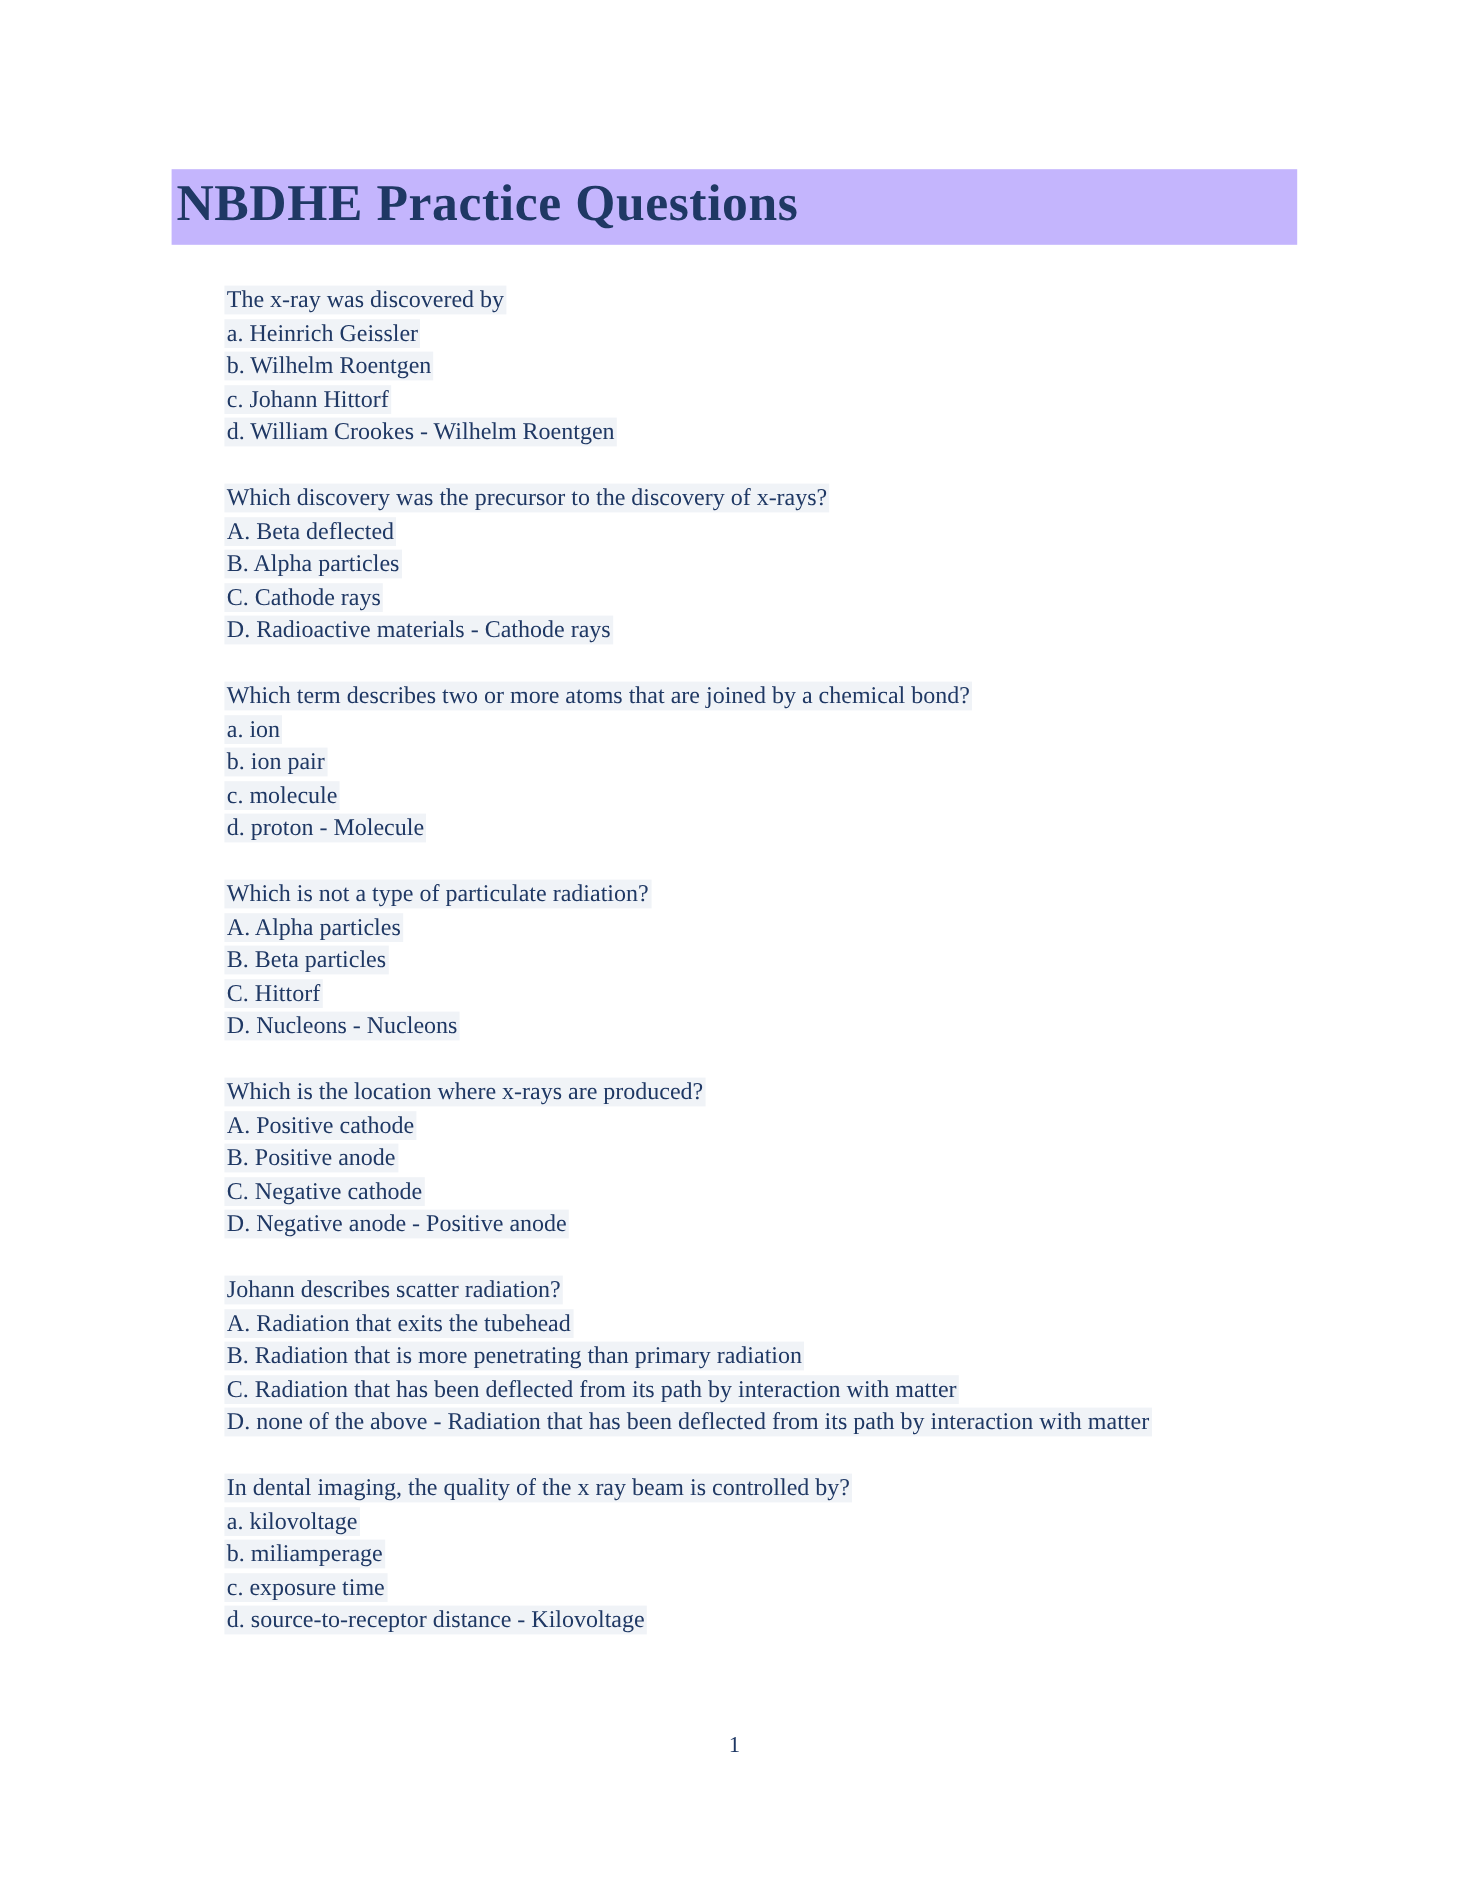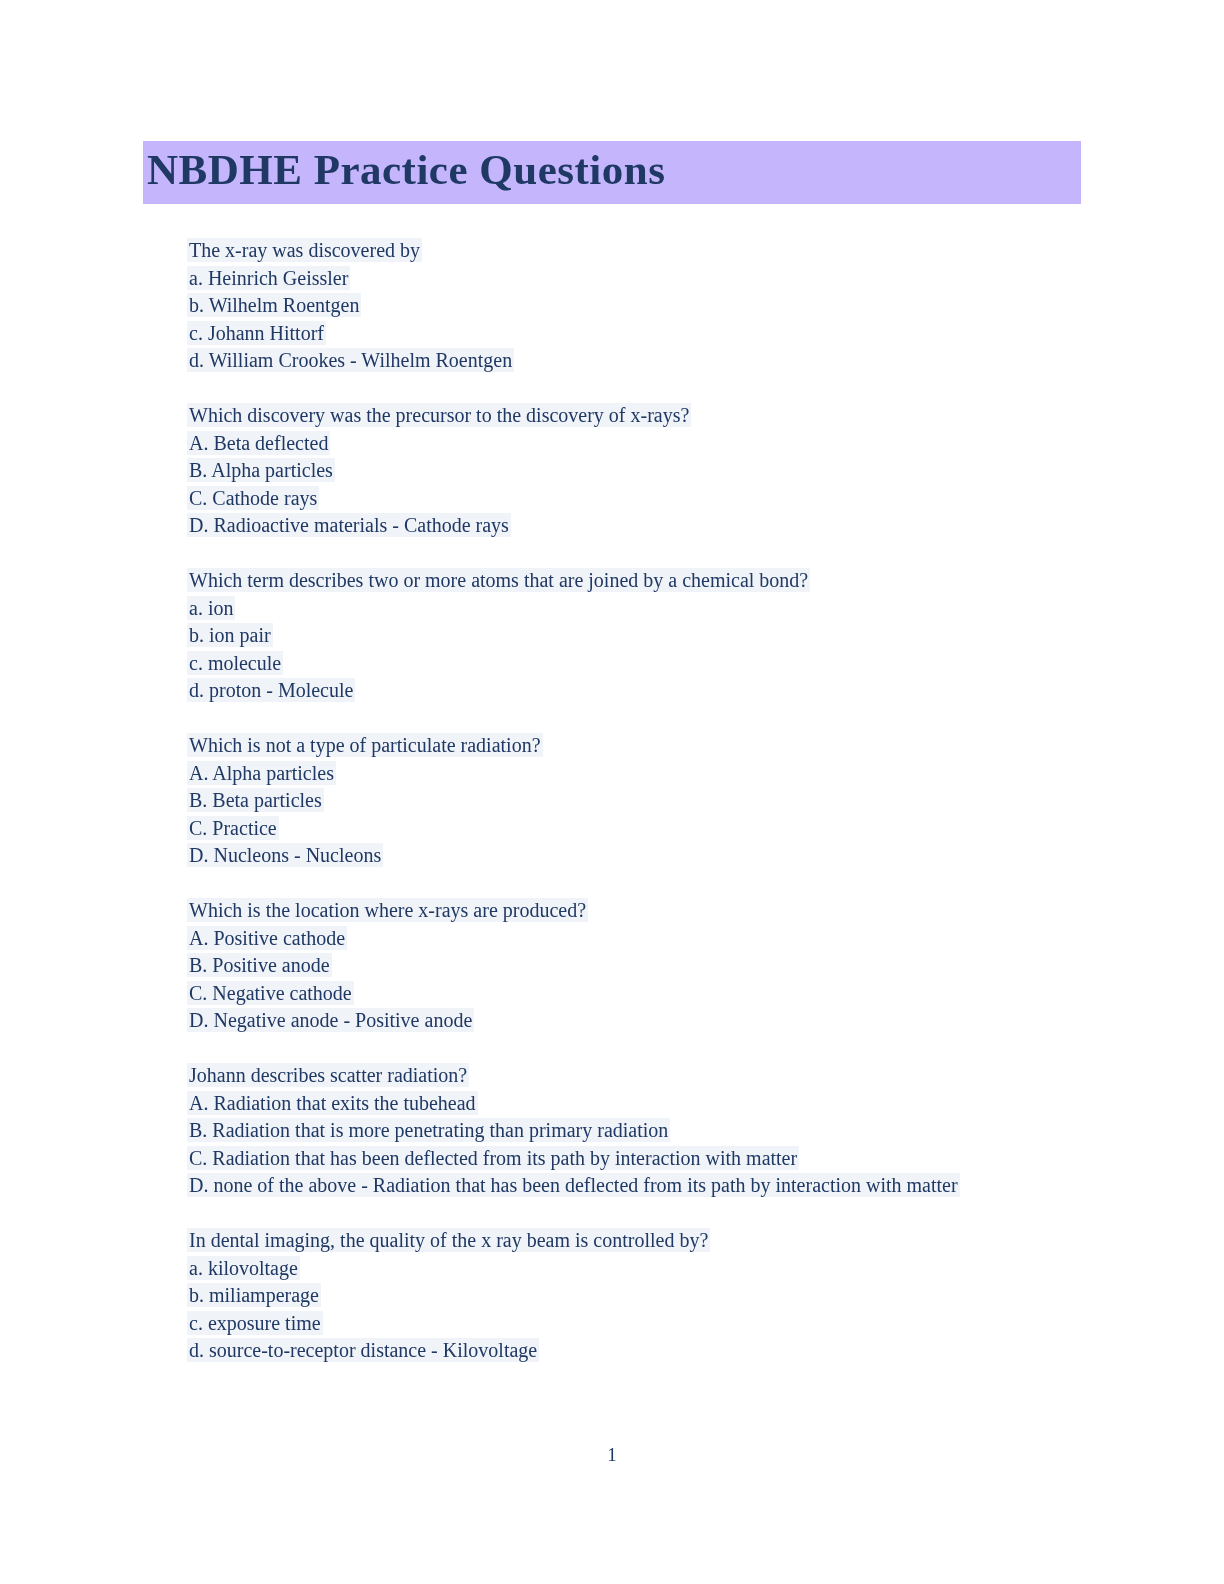"C. Practice" span.hl { text: Practice -> Hittorf }
